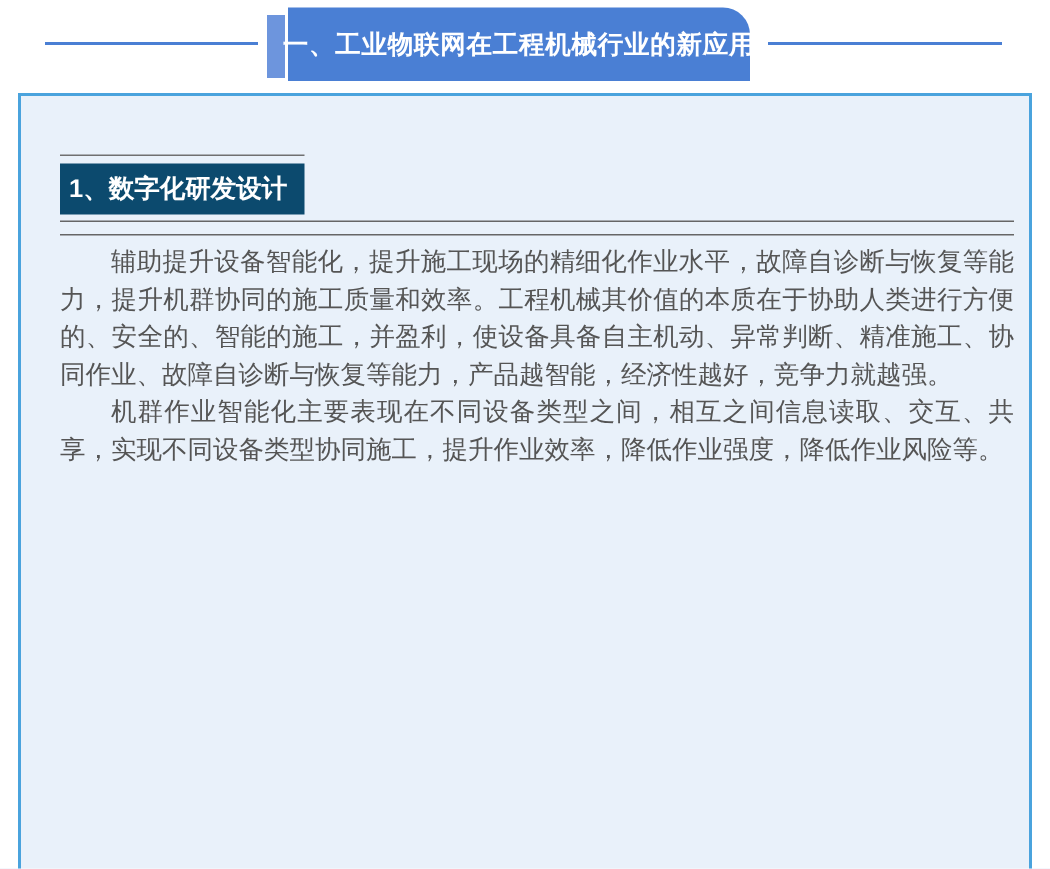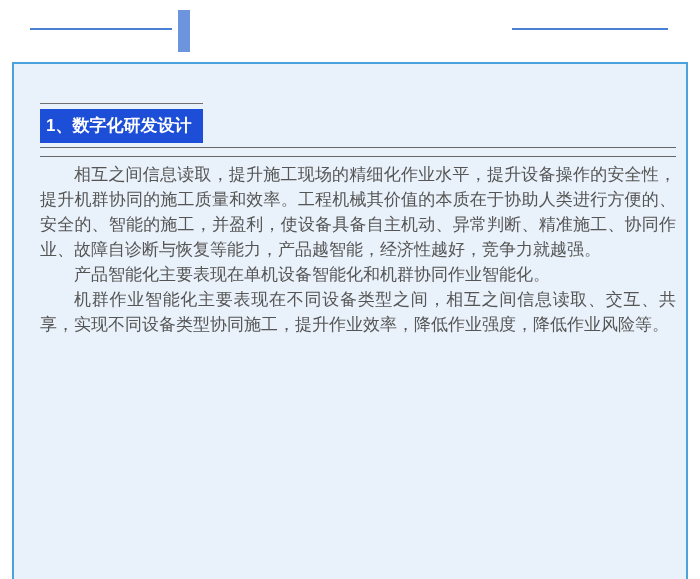"一、工业物联网在工程机械行业的新应用" div.banner-box { html: none -> <div> <span>一、工业物联网在工程机械行业的新应用</span> </div> }
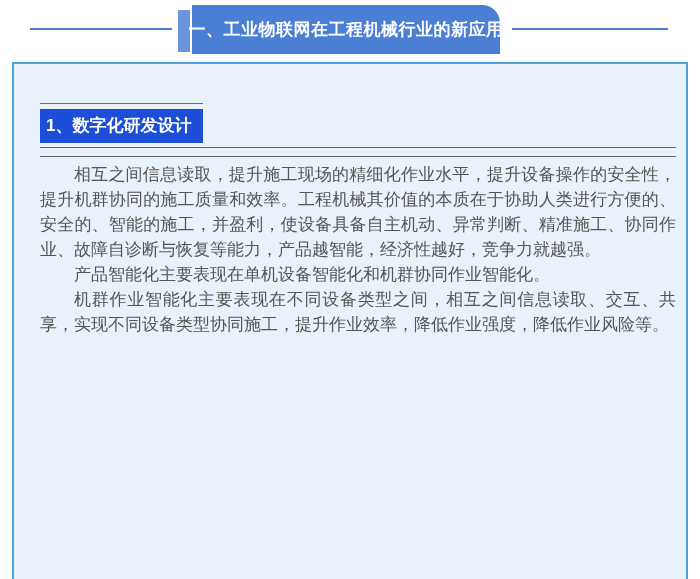"1、数字化研发设计" .sec-heading { background: #1d4ed8 -> #0c4a6e }
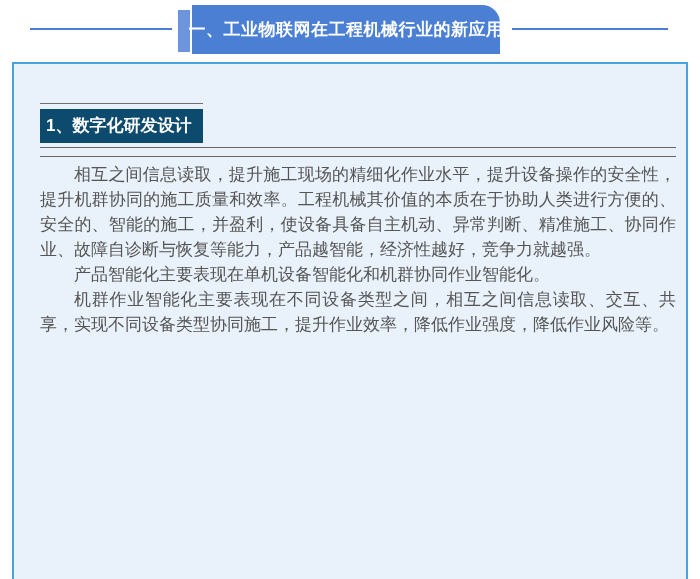"相互之间信息读取，提升施工现场的精细化作业水平，提升设备操作的安全性，提升机群协" p.para { text: 相互之间信息读取，提升施工现场的精细化作业水平，提升设备操作的安全性 -> 辅助提升设备智能化，提升施工现场的精细化作业水平，故障自诊断与恢复等能力 }
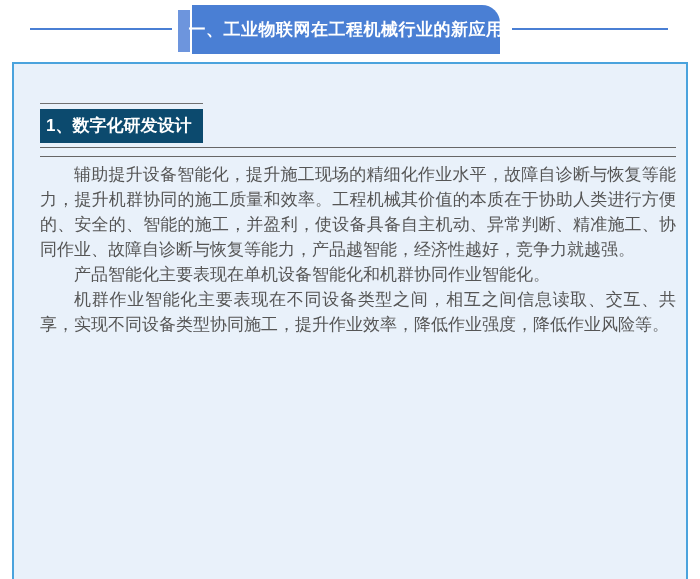"产品智能化主要表现在单机设备智能化和机群协同作业智能化。" p.para { html: <p>产品智能化主要表现在单机设备智能化和机群协同作业智能化。</p> -> none }
